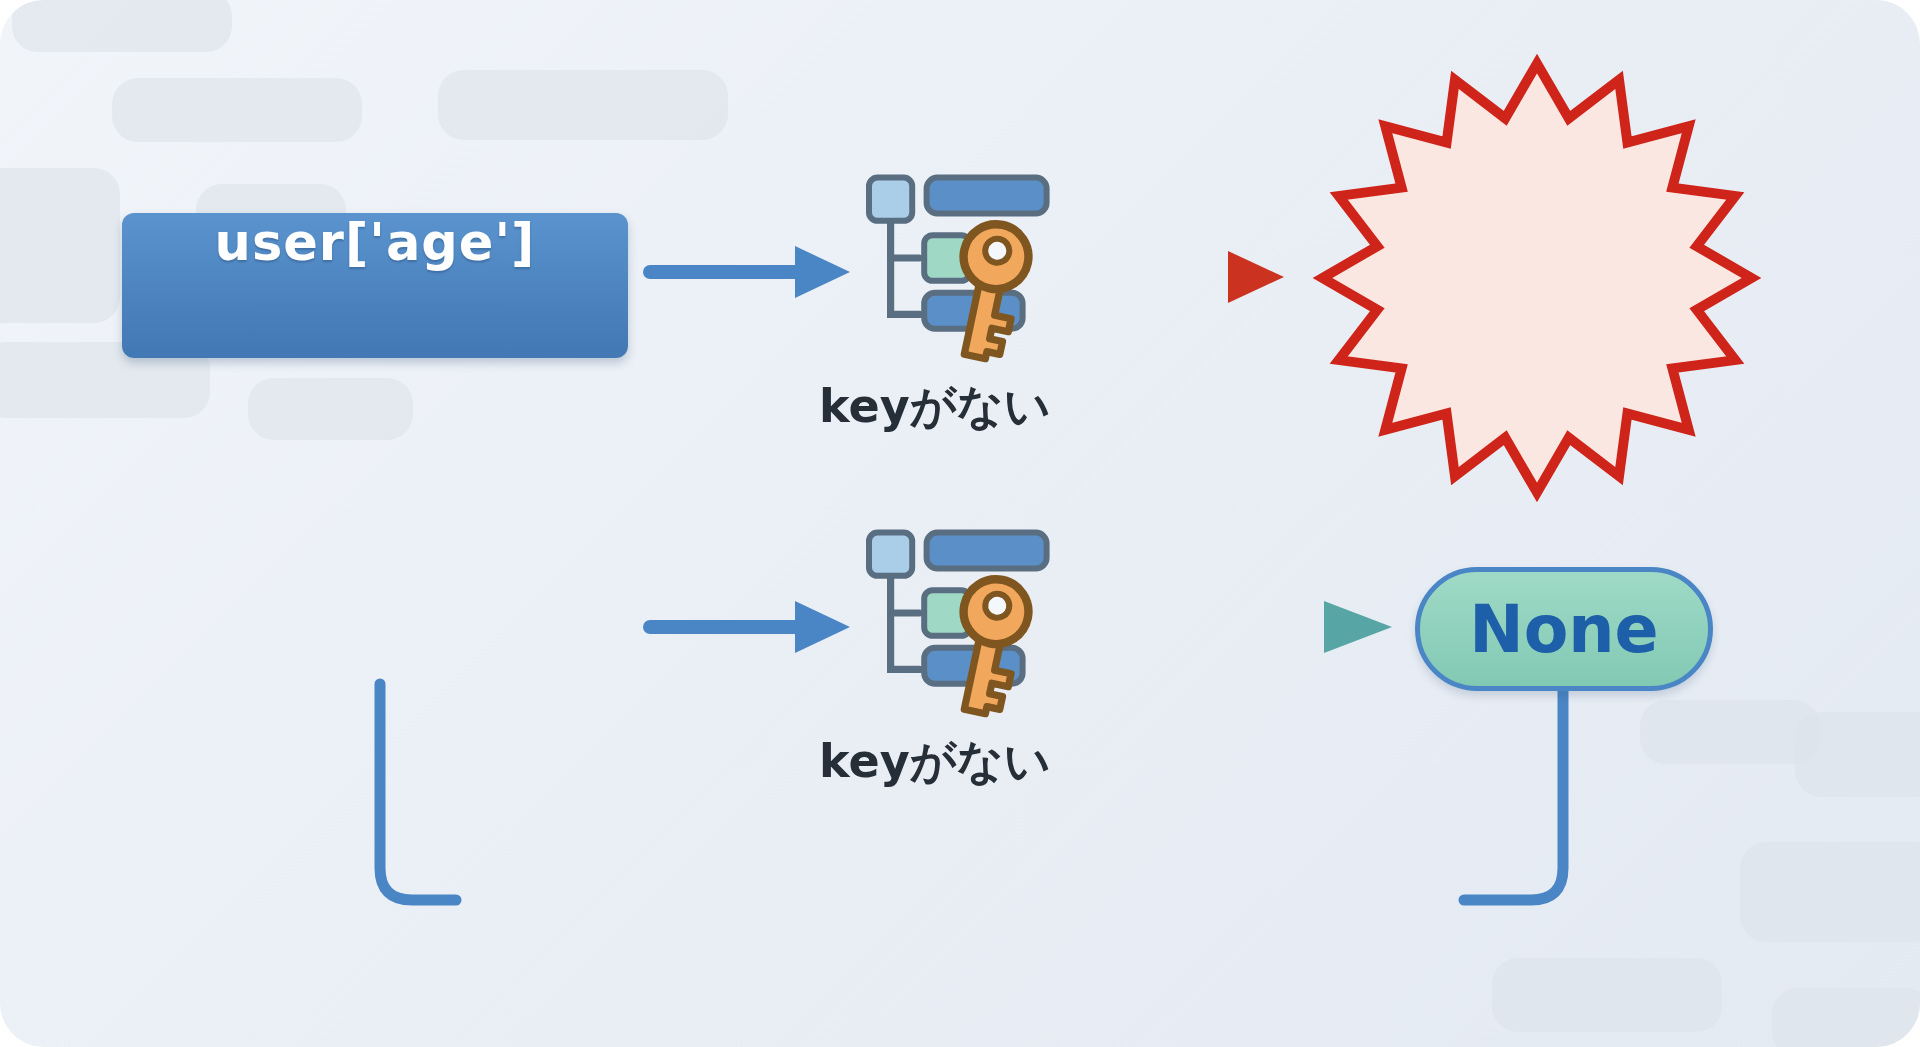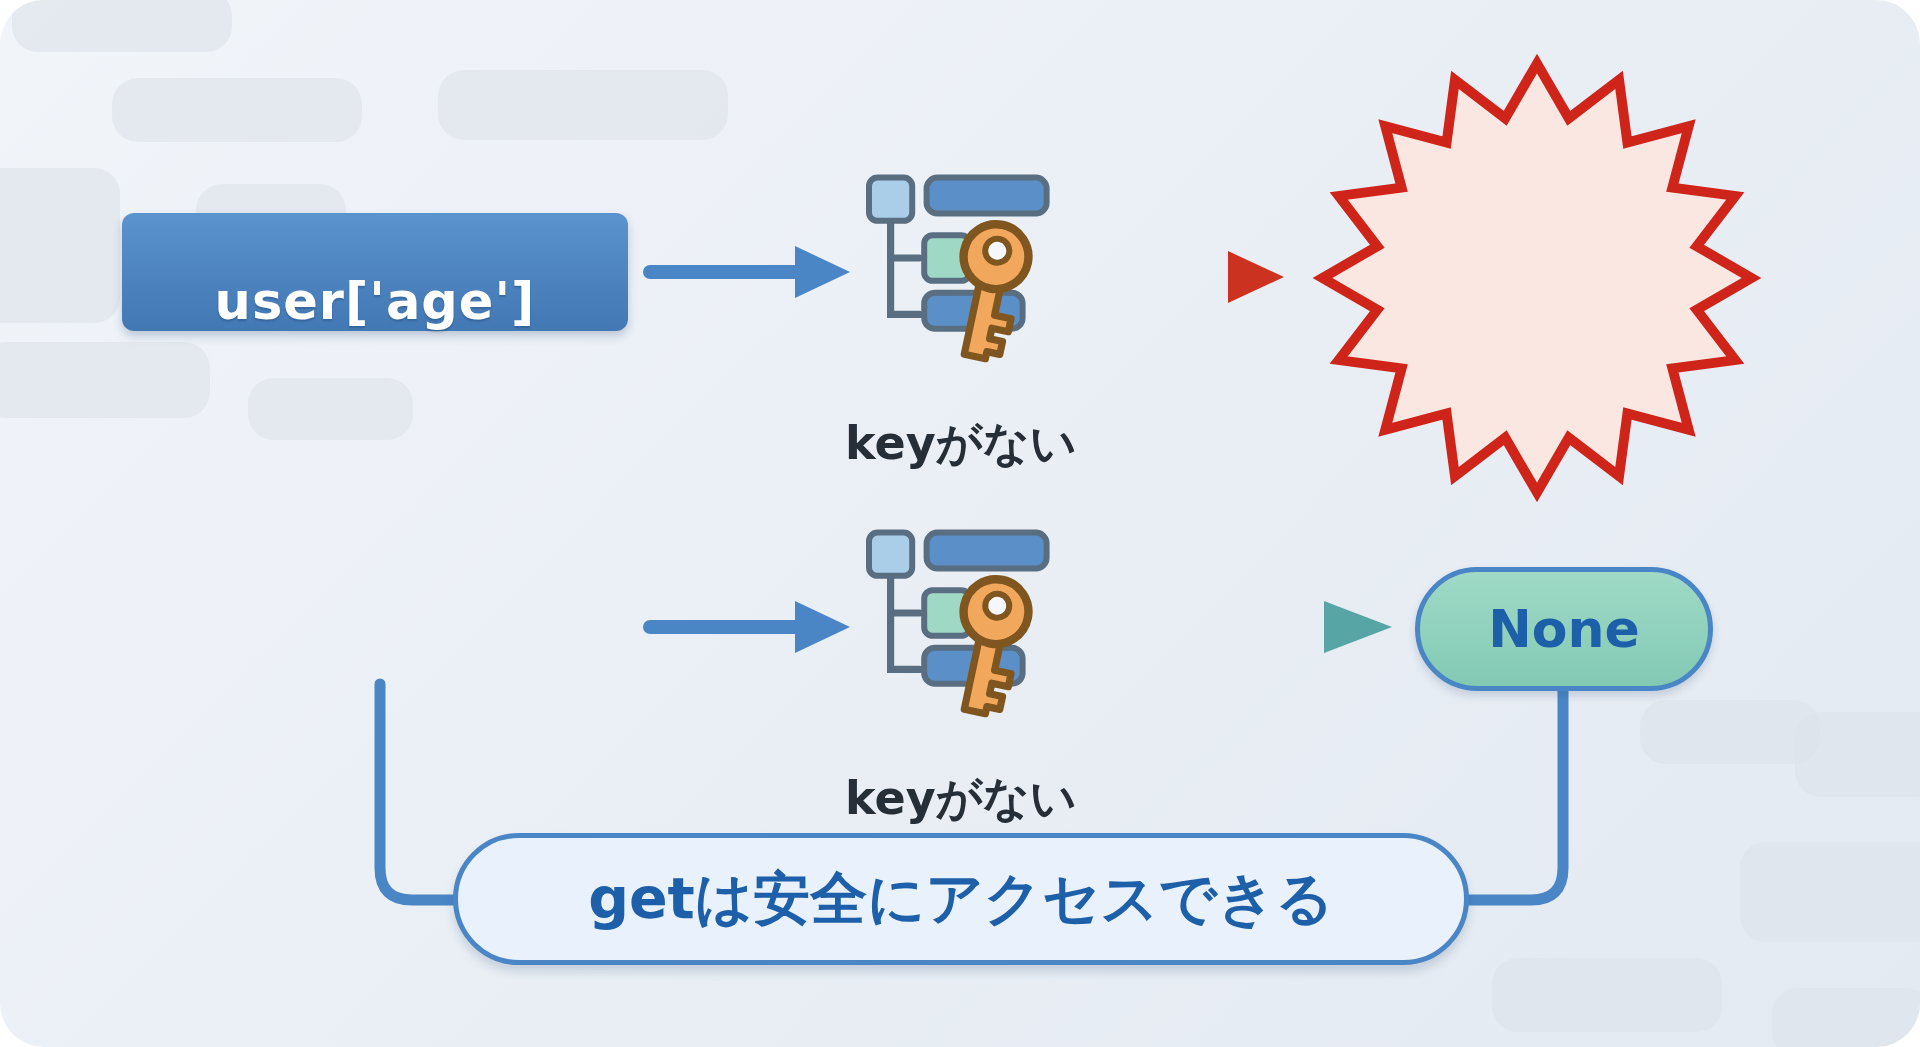"user['age']" .code-box { align-items: flex-end -> flex-start; height: 118px -> 145px }
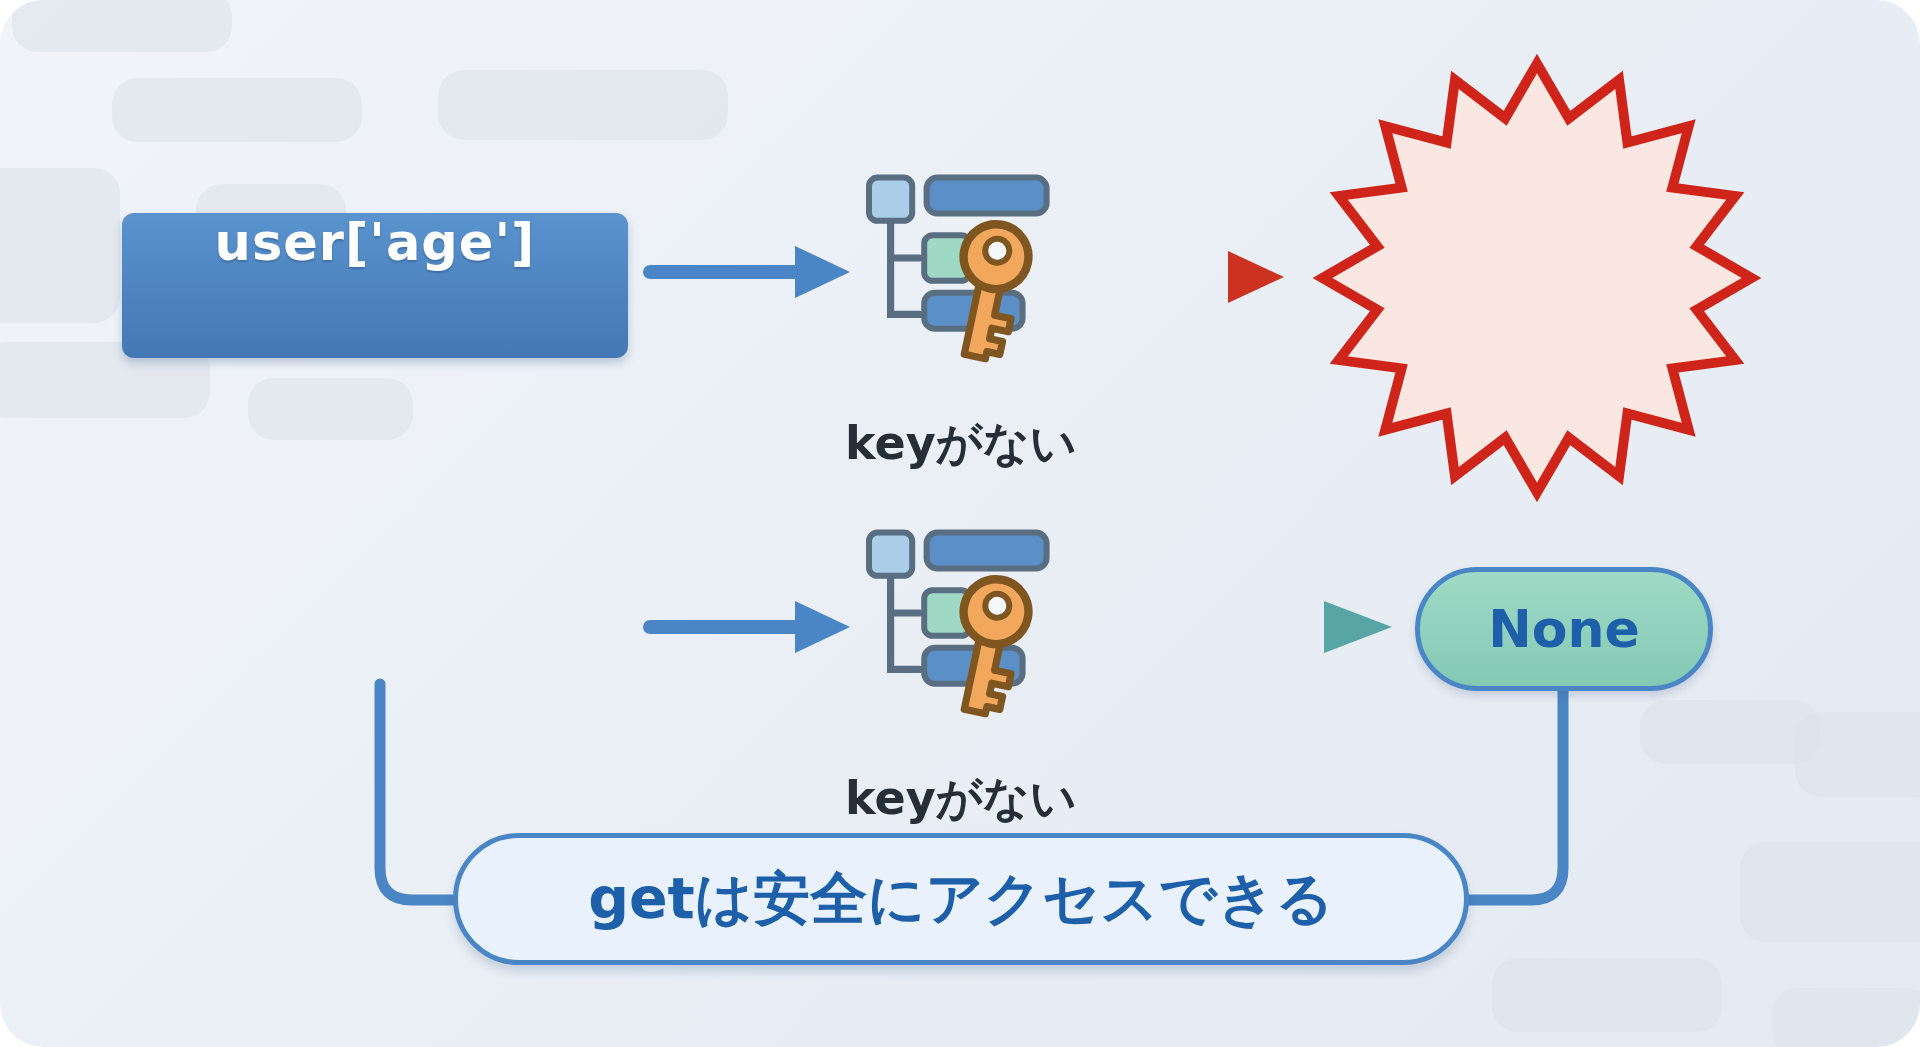"keyがない" .icon-caption { left: 806px -> 780px; margin-top: 37px -> none }
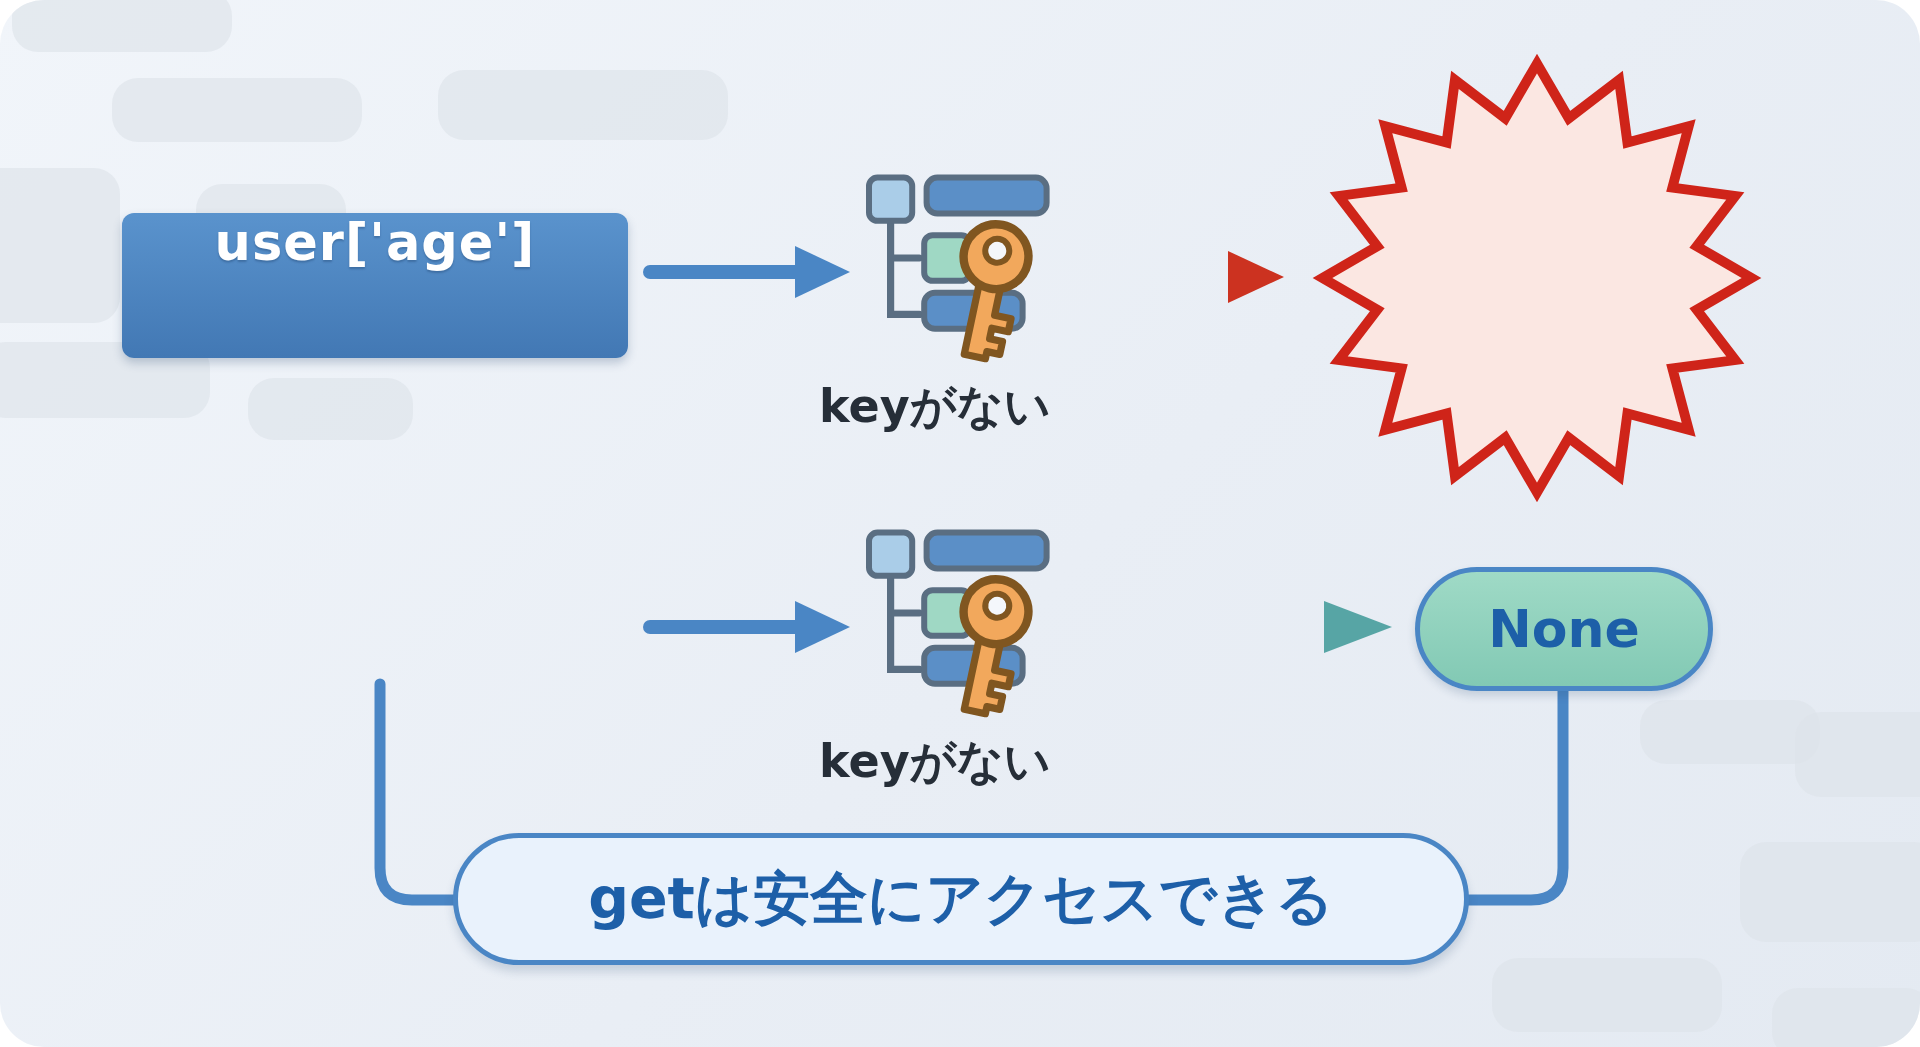"None" .none-pill { font-size: 52px -> 65px }
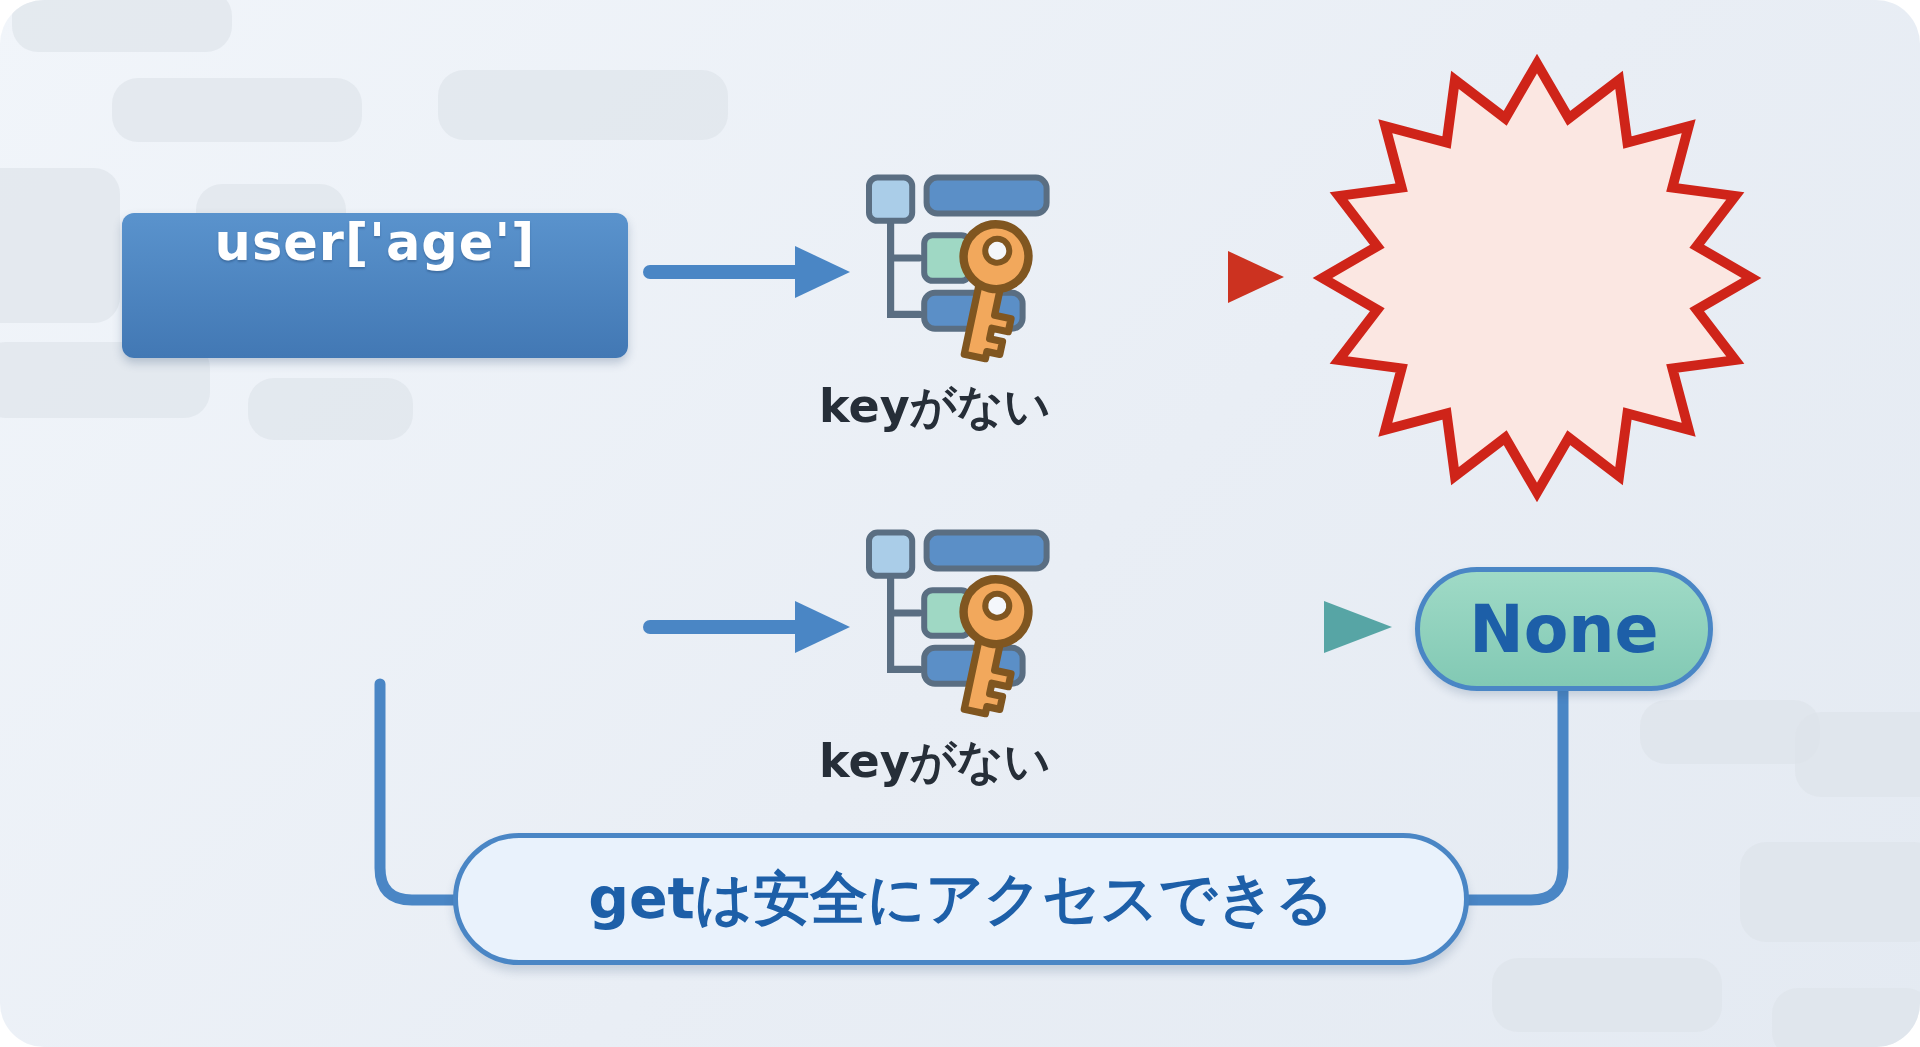"getは安全にアクセスできる" div.callout { html: <div> <span>getは安全にアクセスできる</span> </div> -> none }
